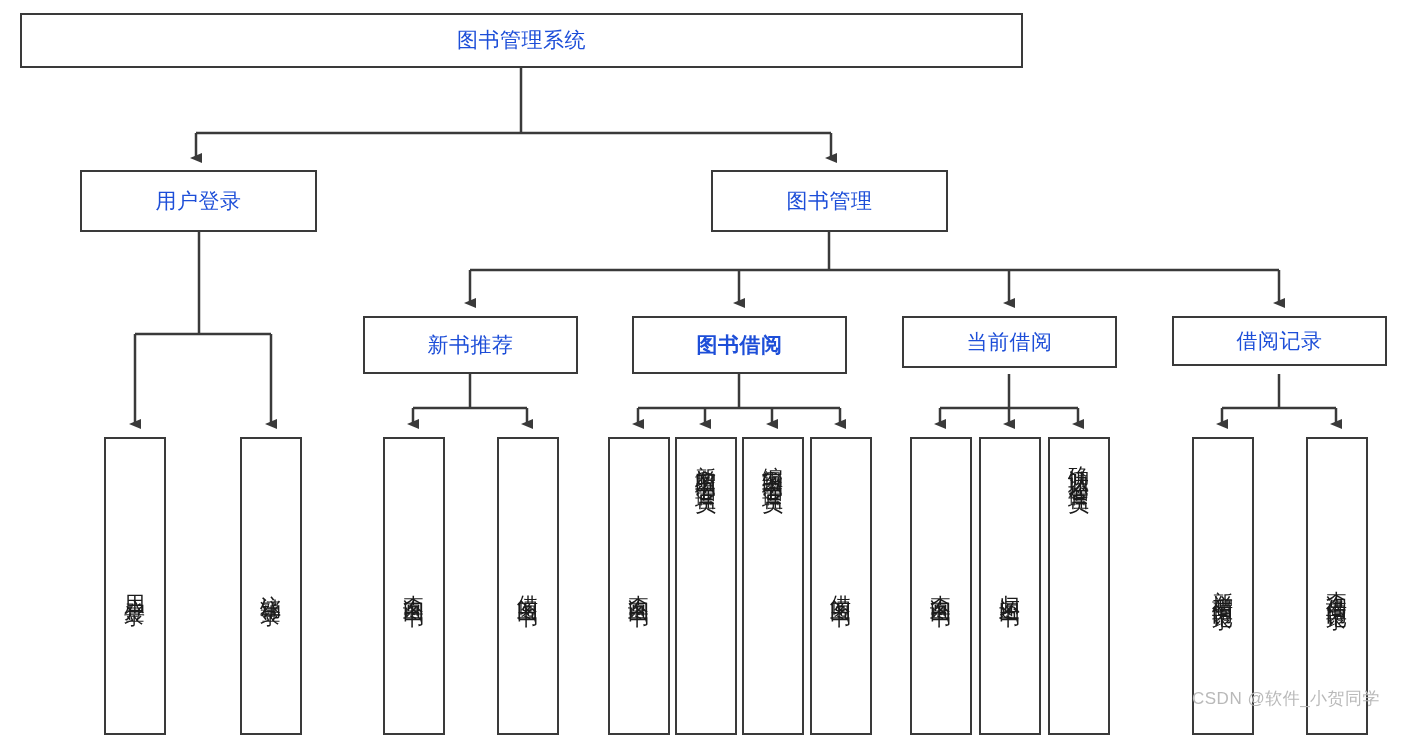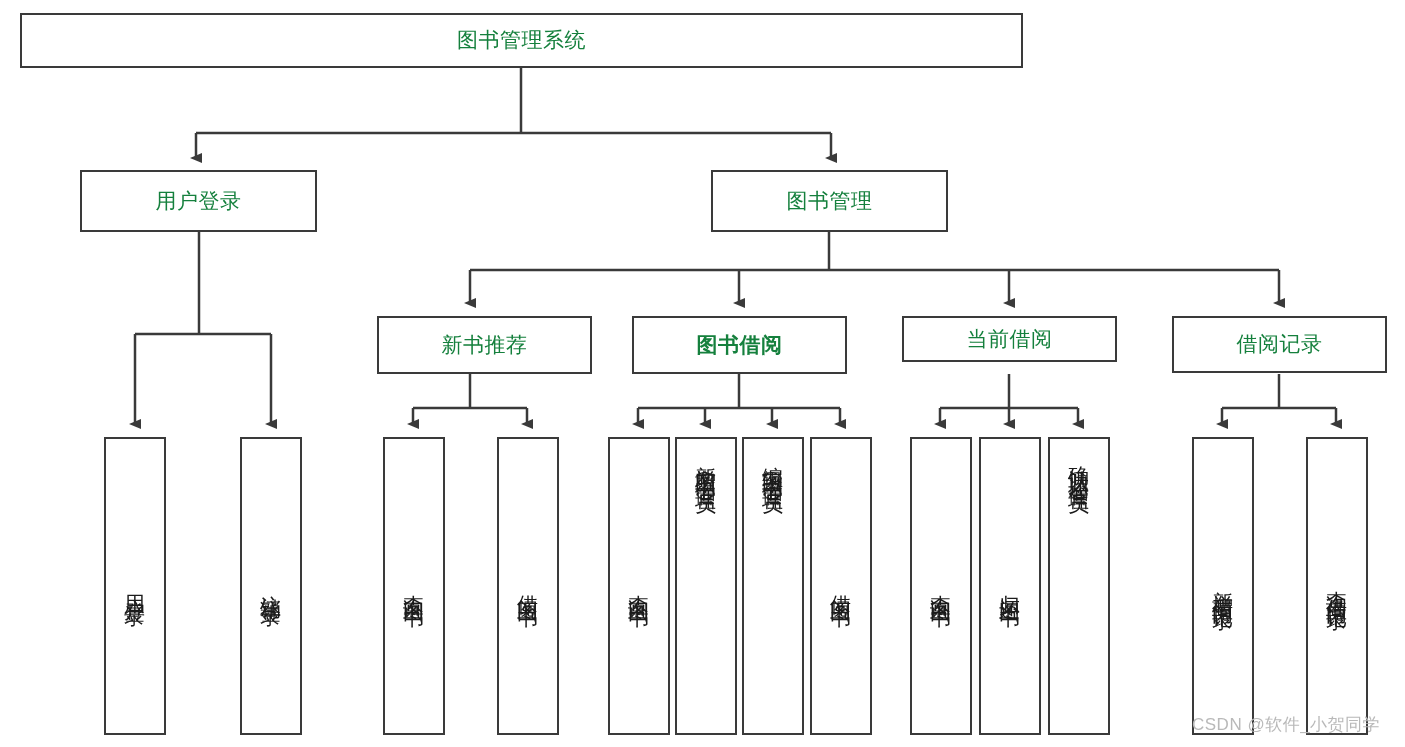"图书管理系统" .nodebox .lbl { color: #15803d -> #1d4ed8 }
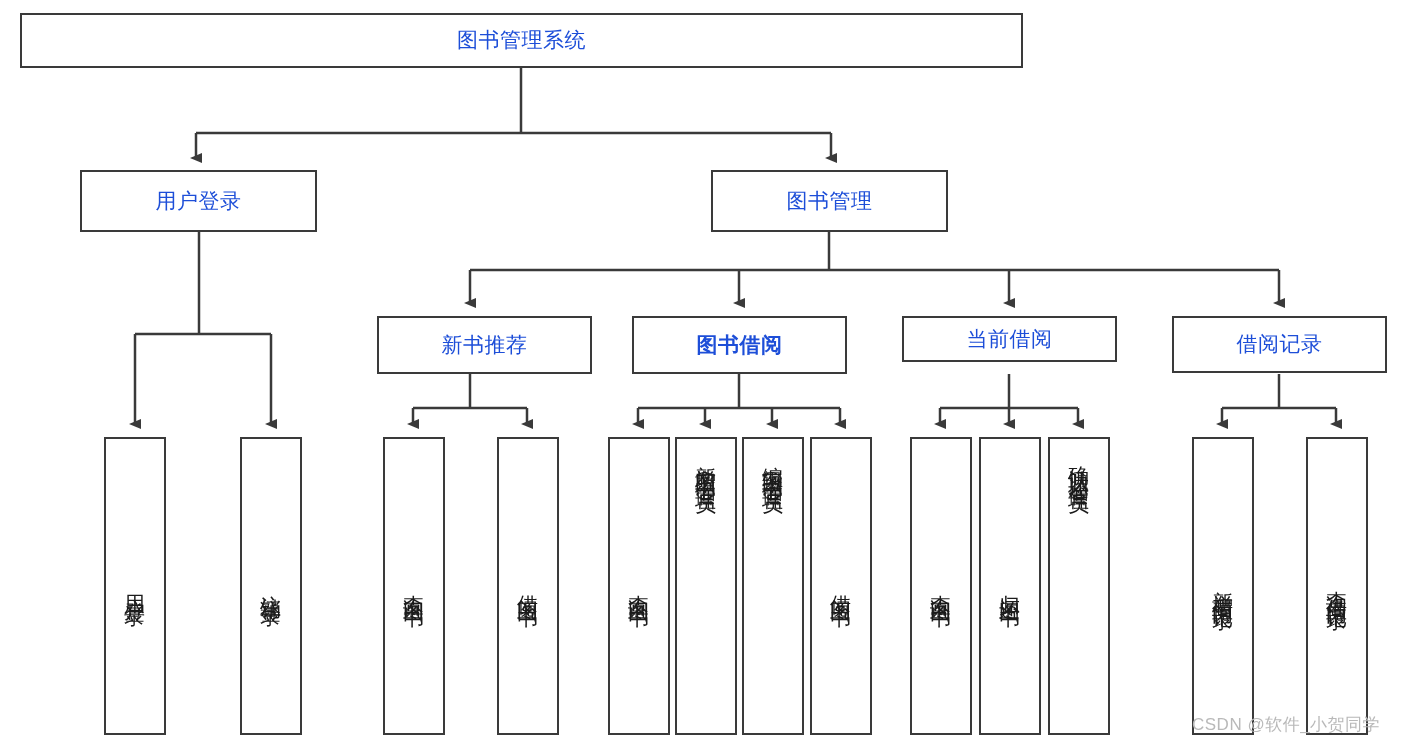"新书推荐" div.nodebox { left: 377px -> 363px }
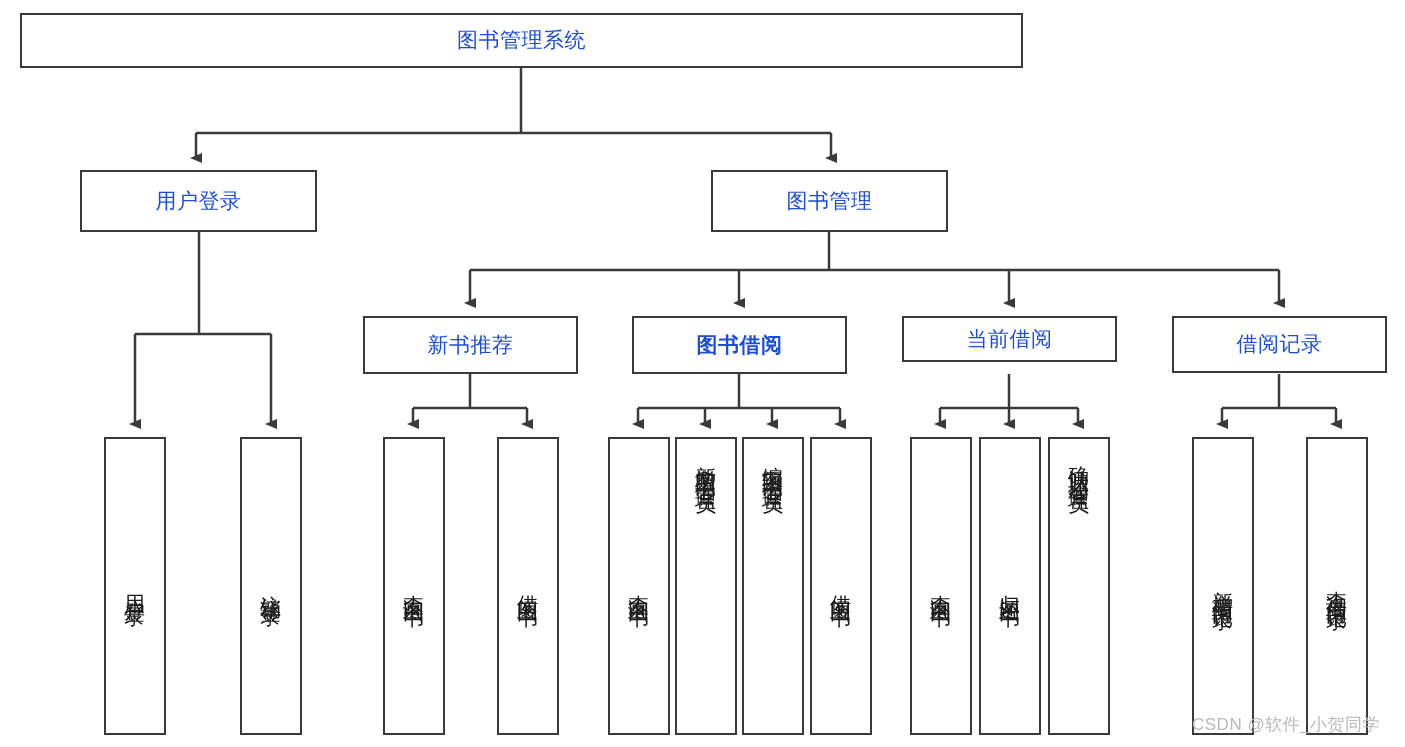"当前借阅" div.nodebox { height: 46px -> 52px }
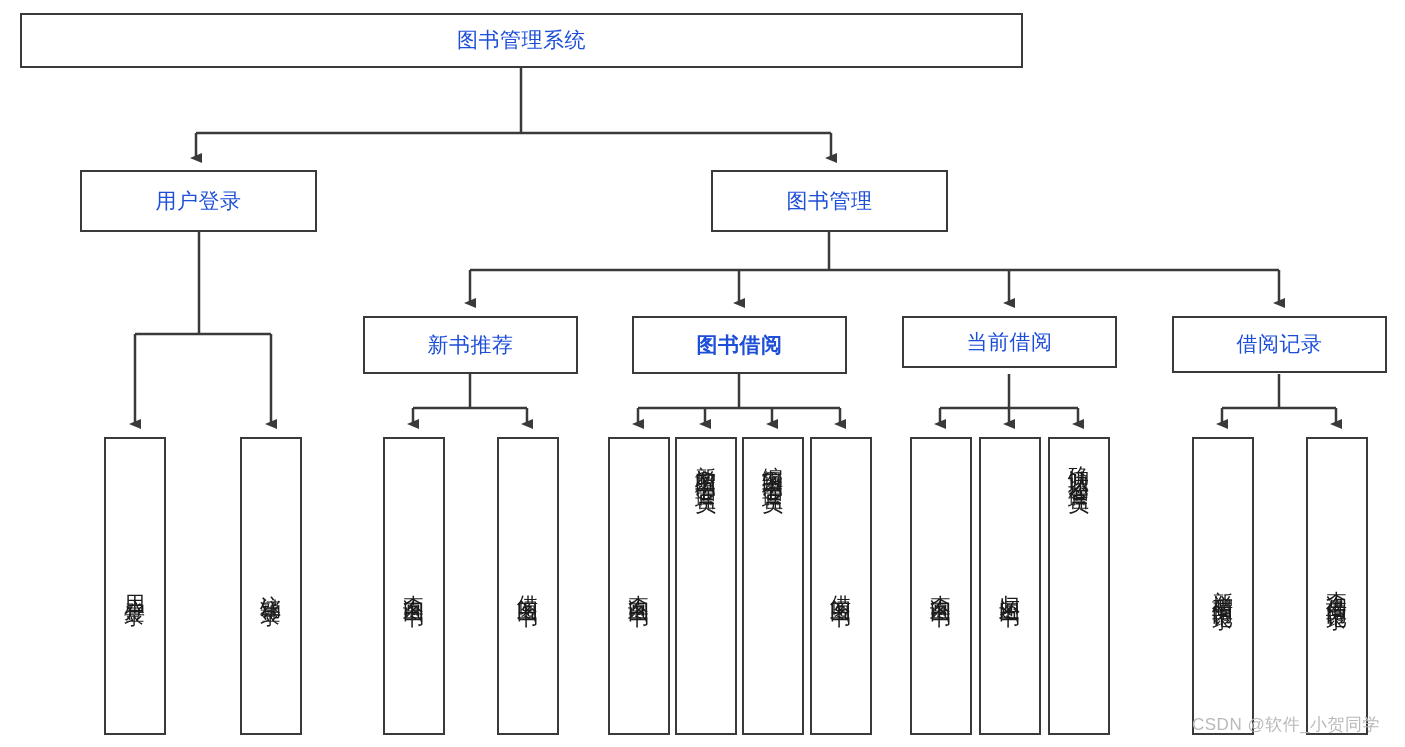"借阅记录" div.nodebox { height: 57px -> 50px }
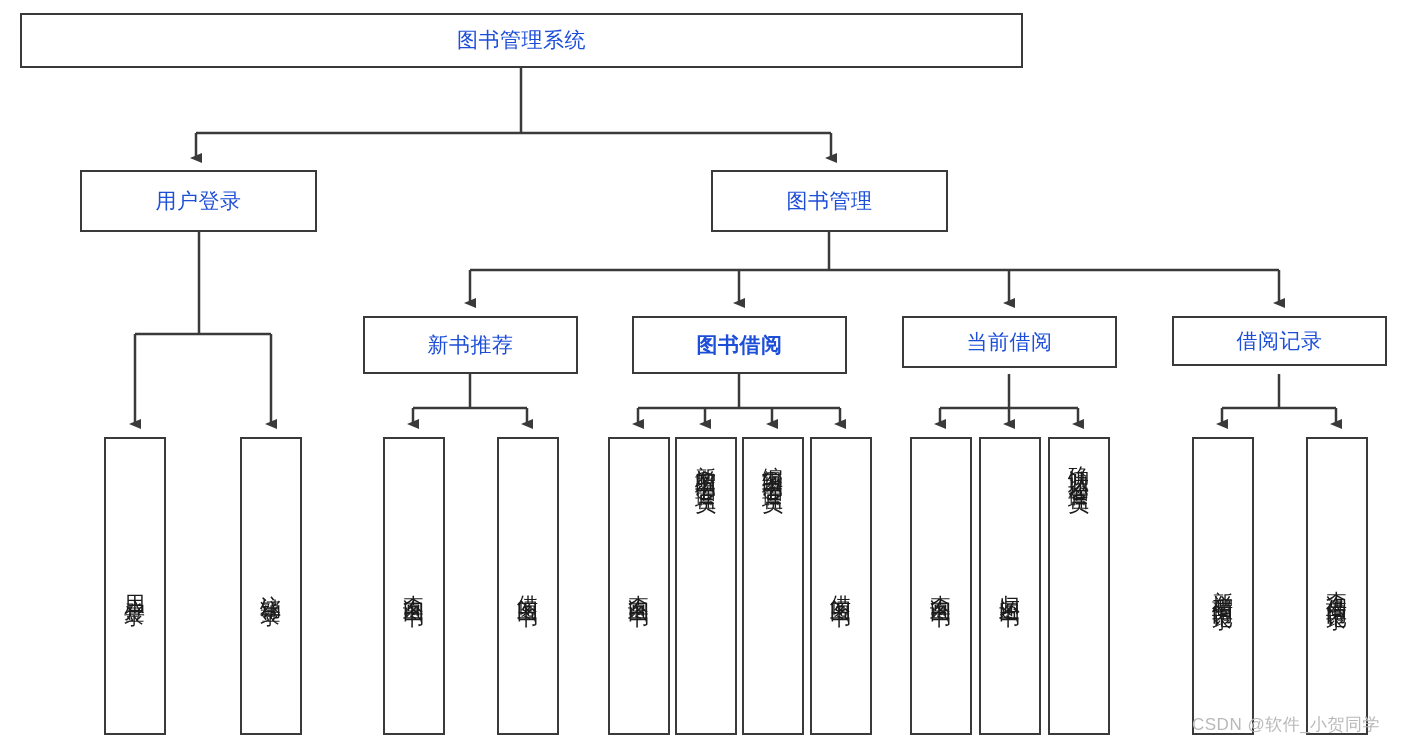"CSDN @软件_小贺同学" div.watermark { margin-top: 26px -> none }
